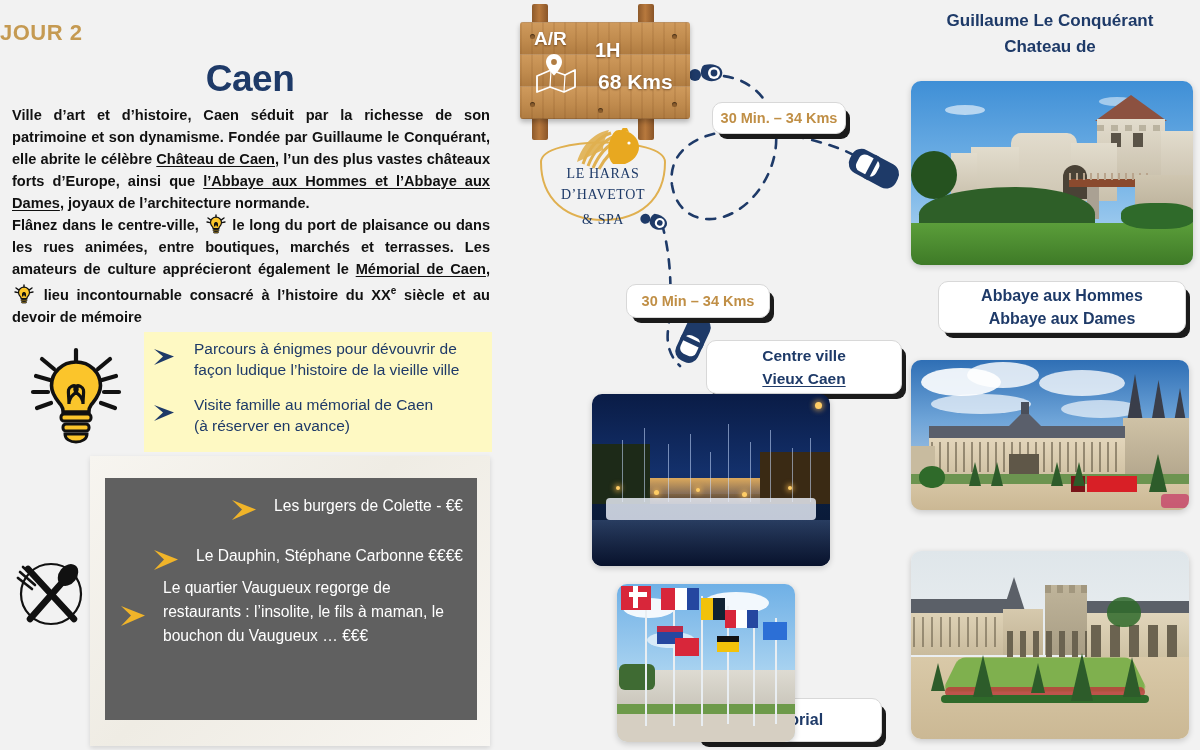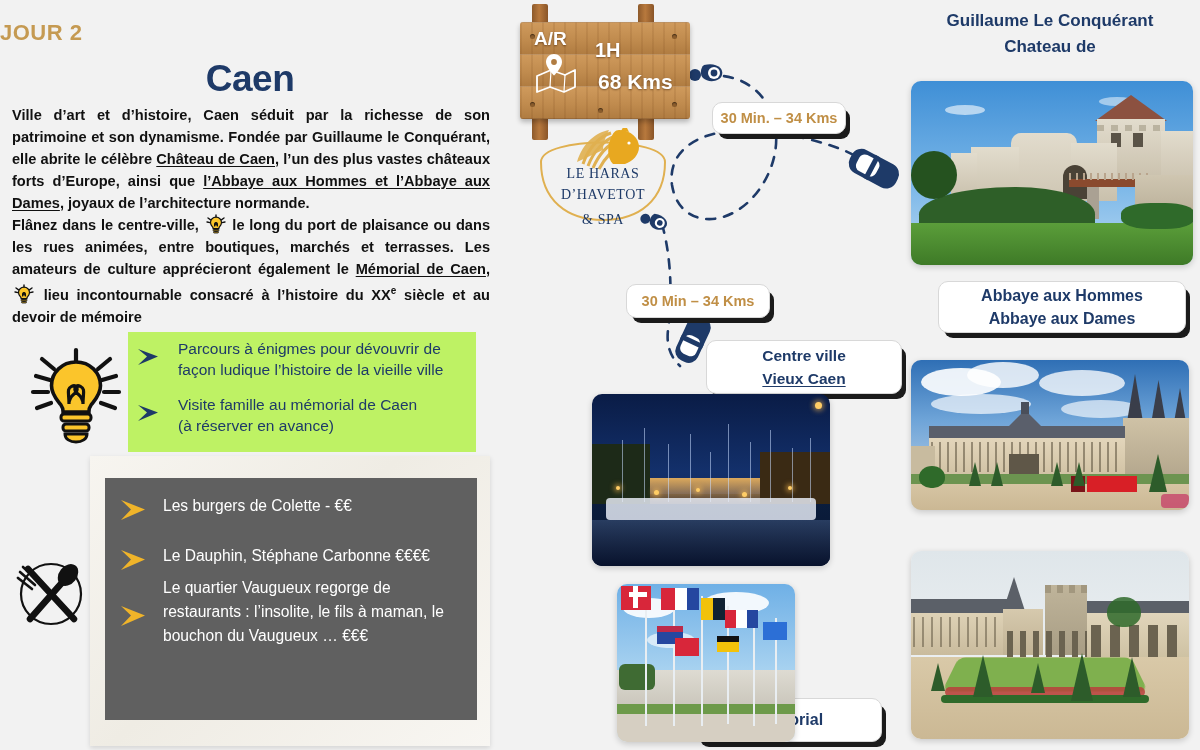"Parcours à énigmes pour dévouvrir" .tips-card { background: #bef264 -> #fef9c3; left: 128px -> 144px }
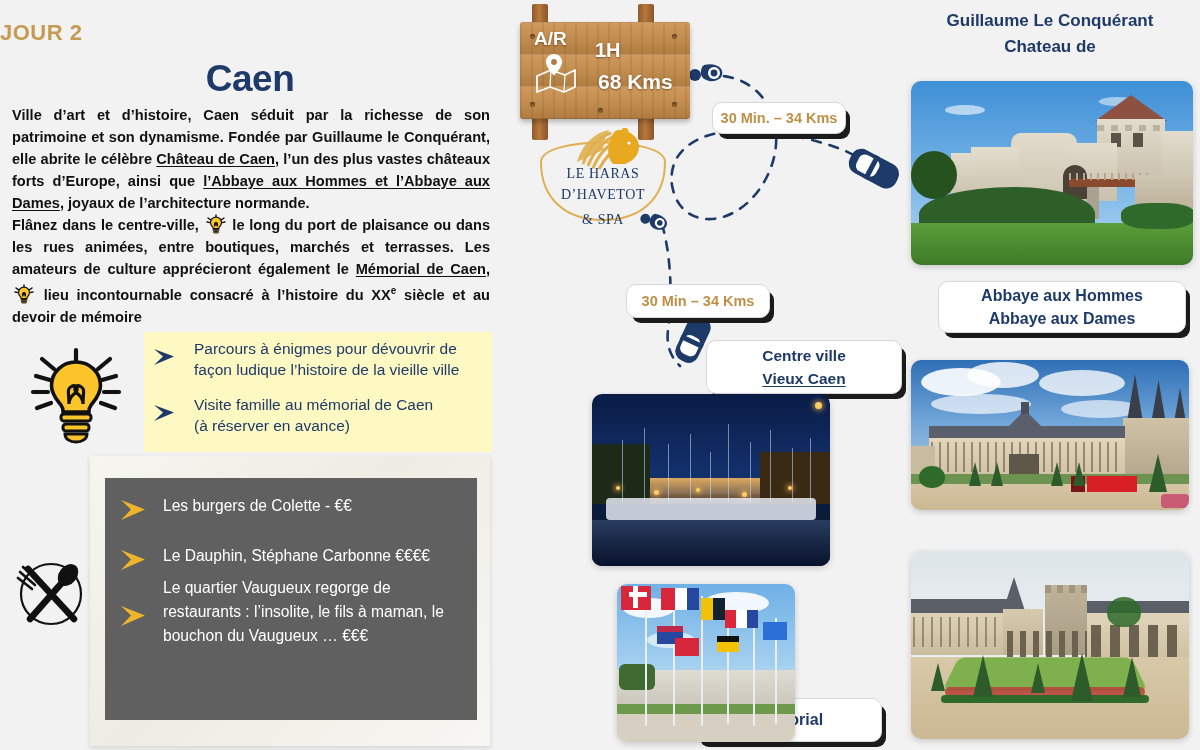"Les burgers de Colette -" .resto-row { justify-content: none -> flex-end }
